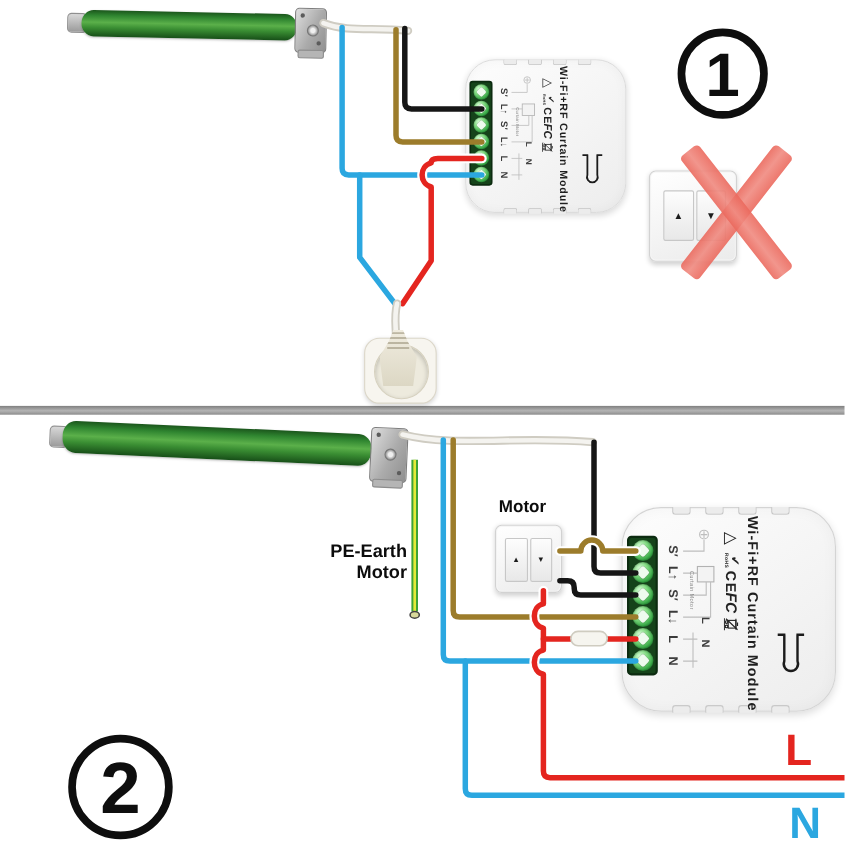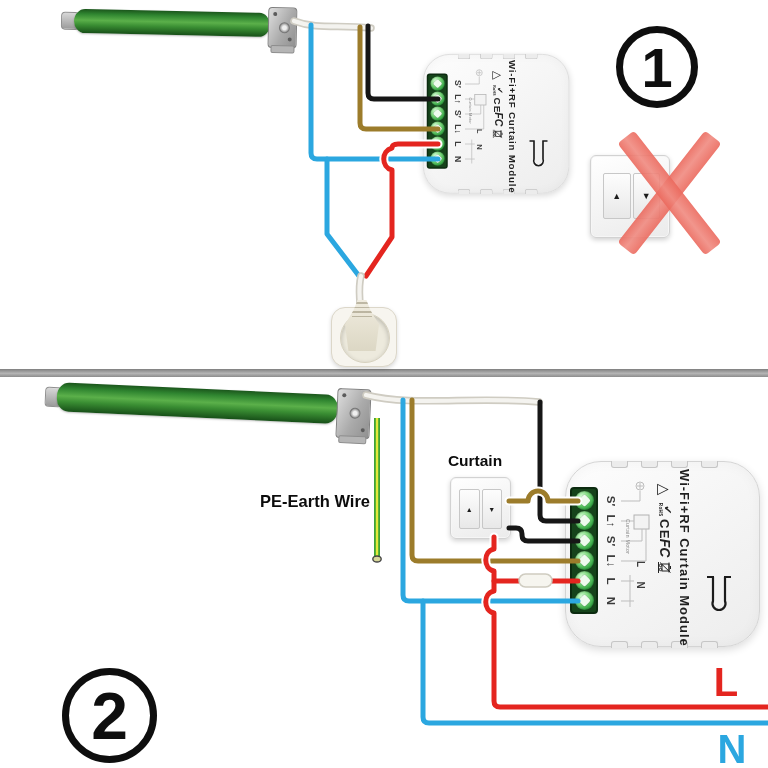"Curtain" div.abs { text: Curtain -> Motor }
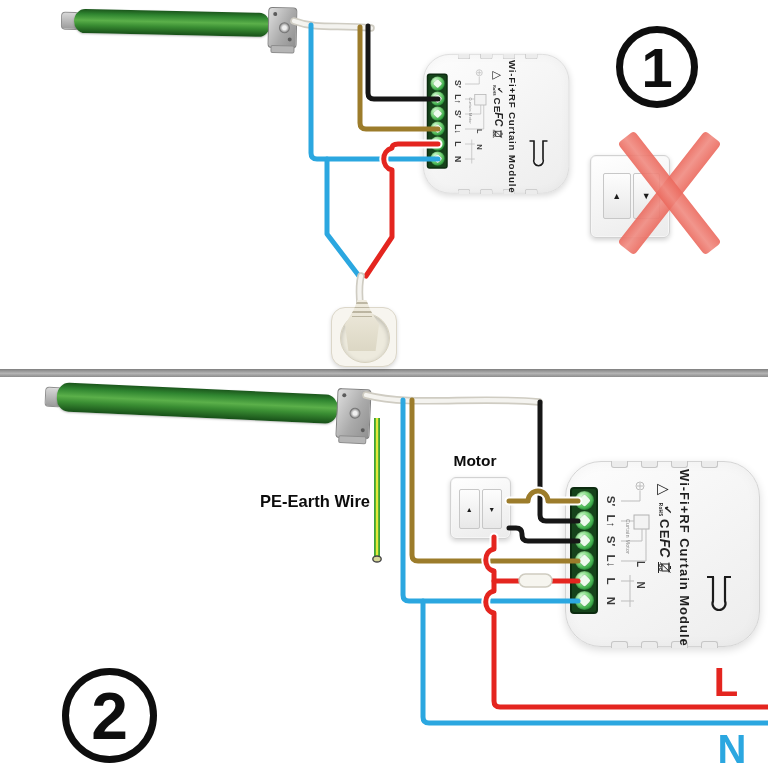"PE-Earth Wire" div.abs { text: Wire -> Motor }
